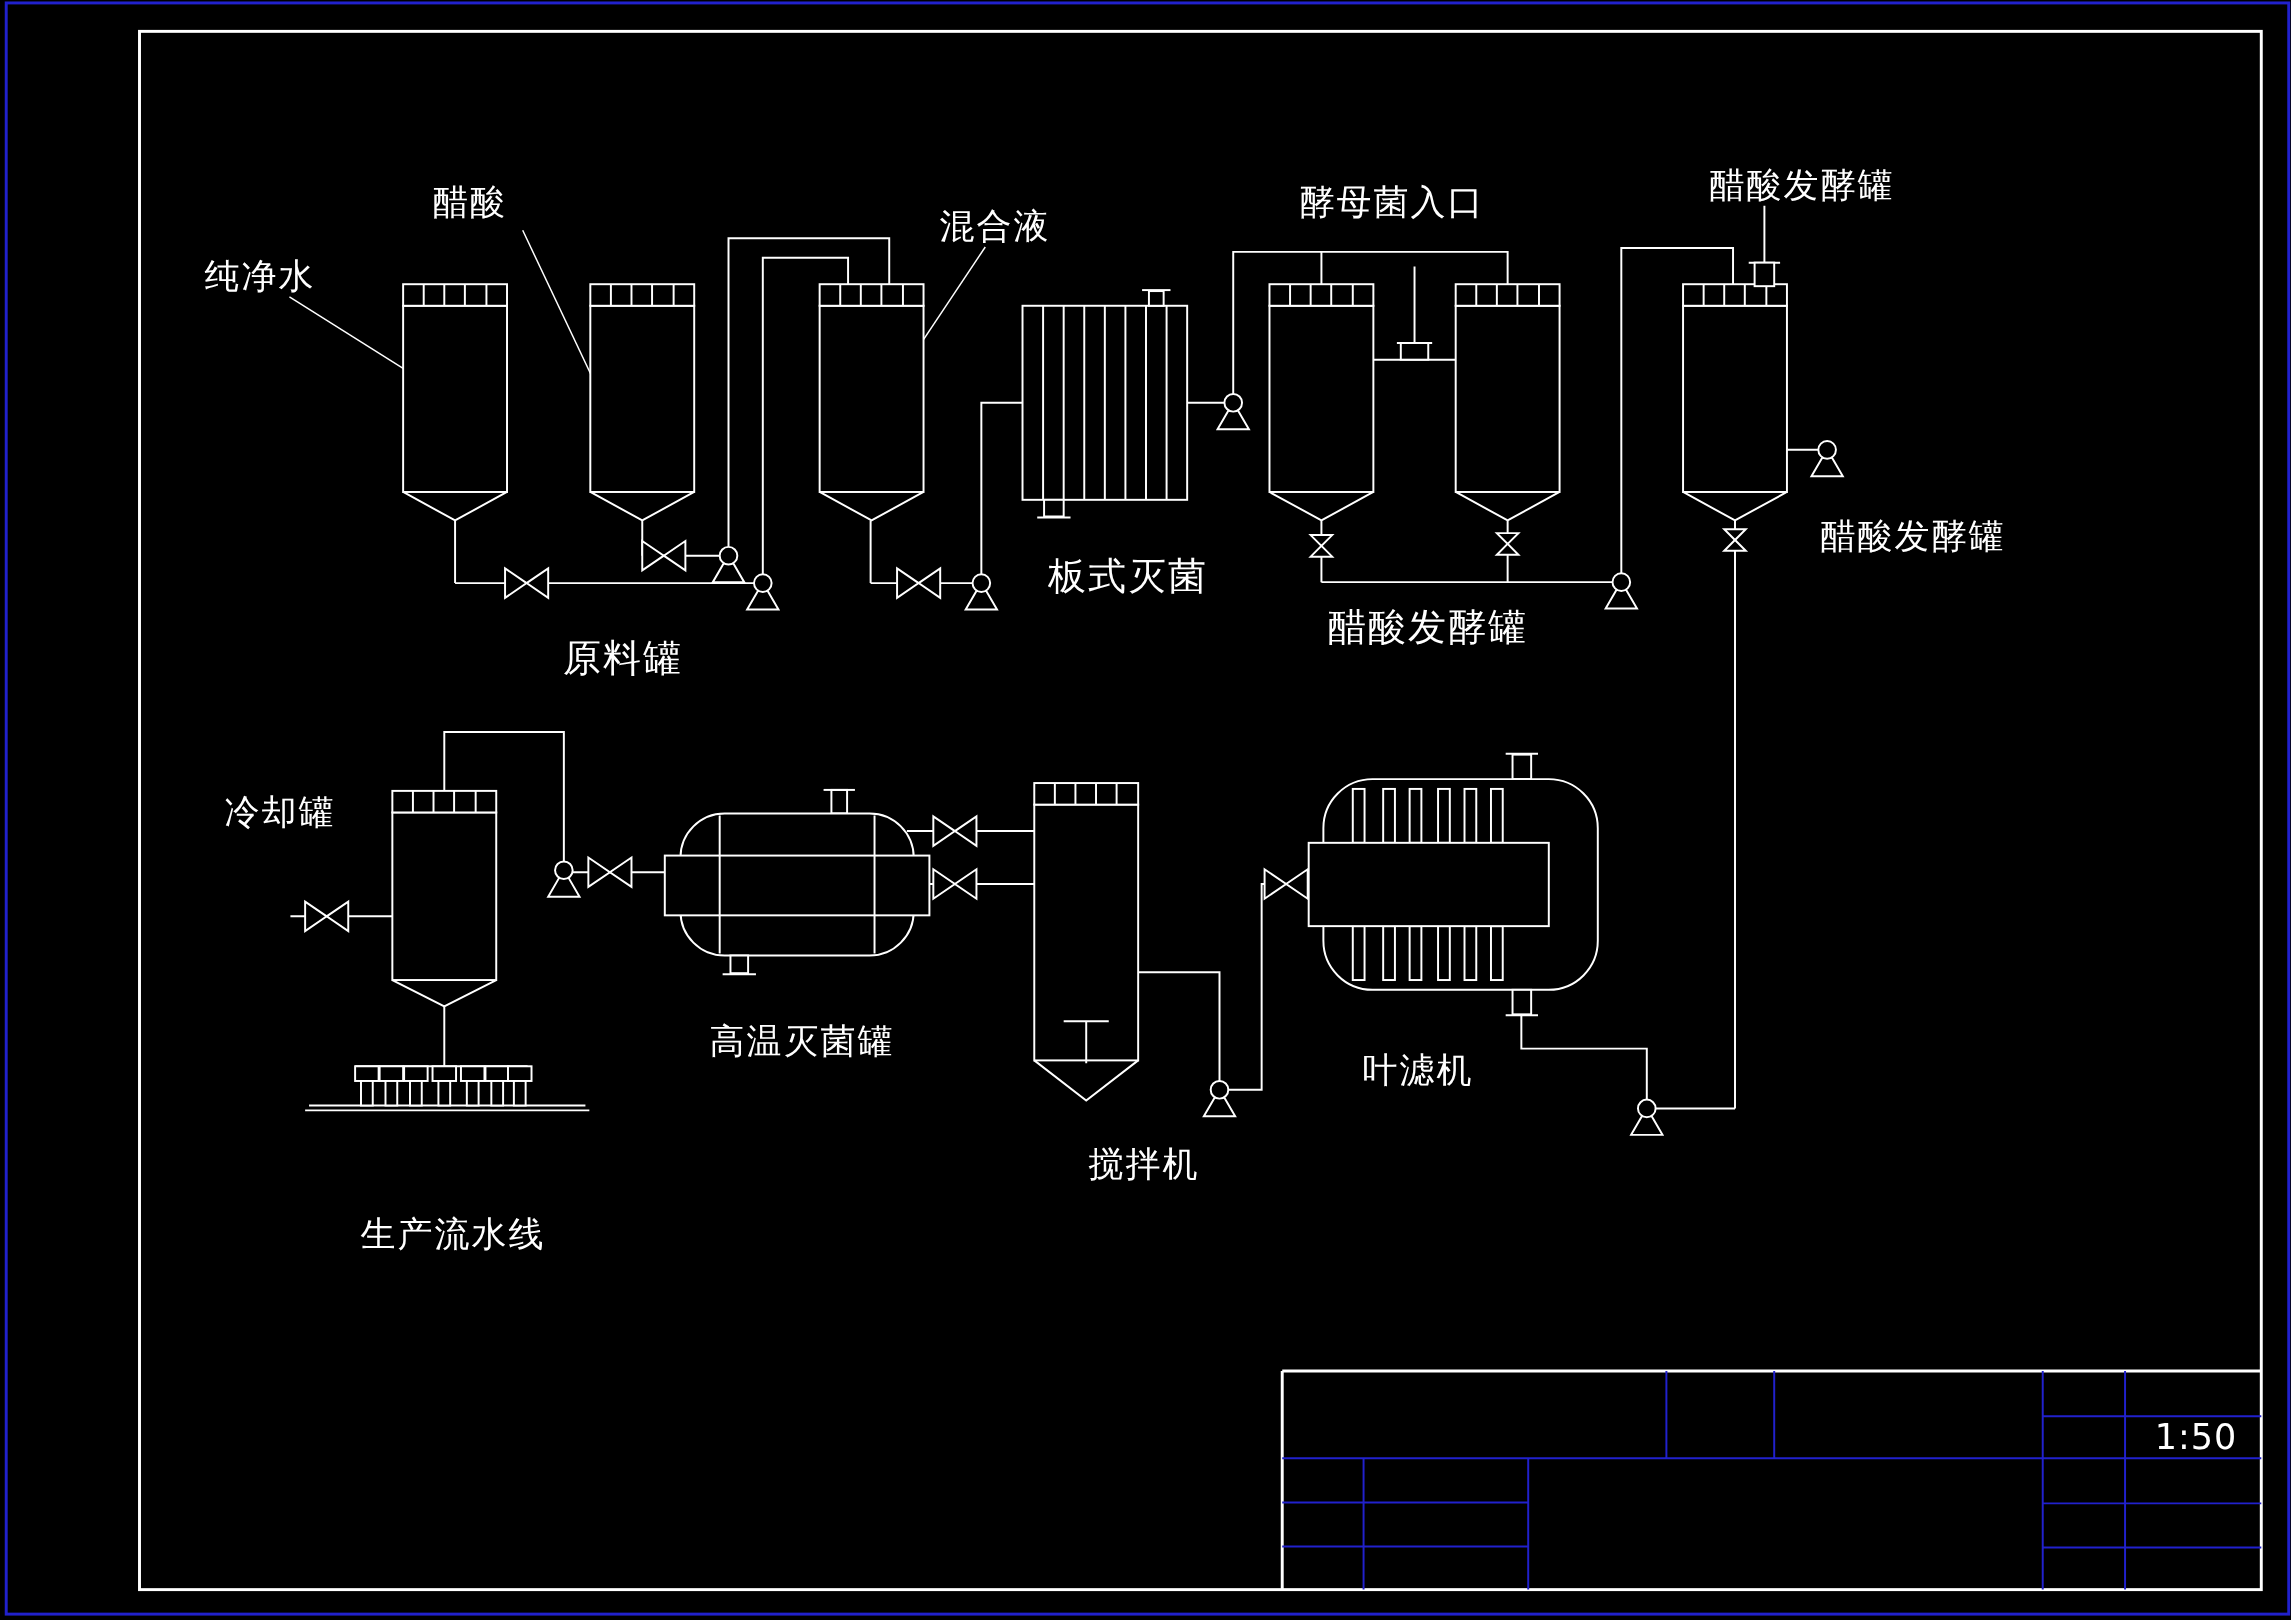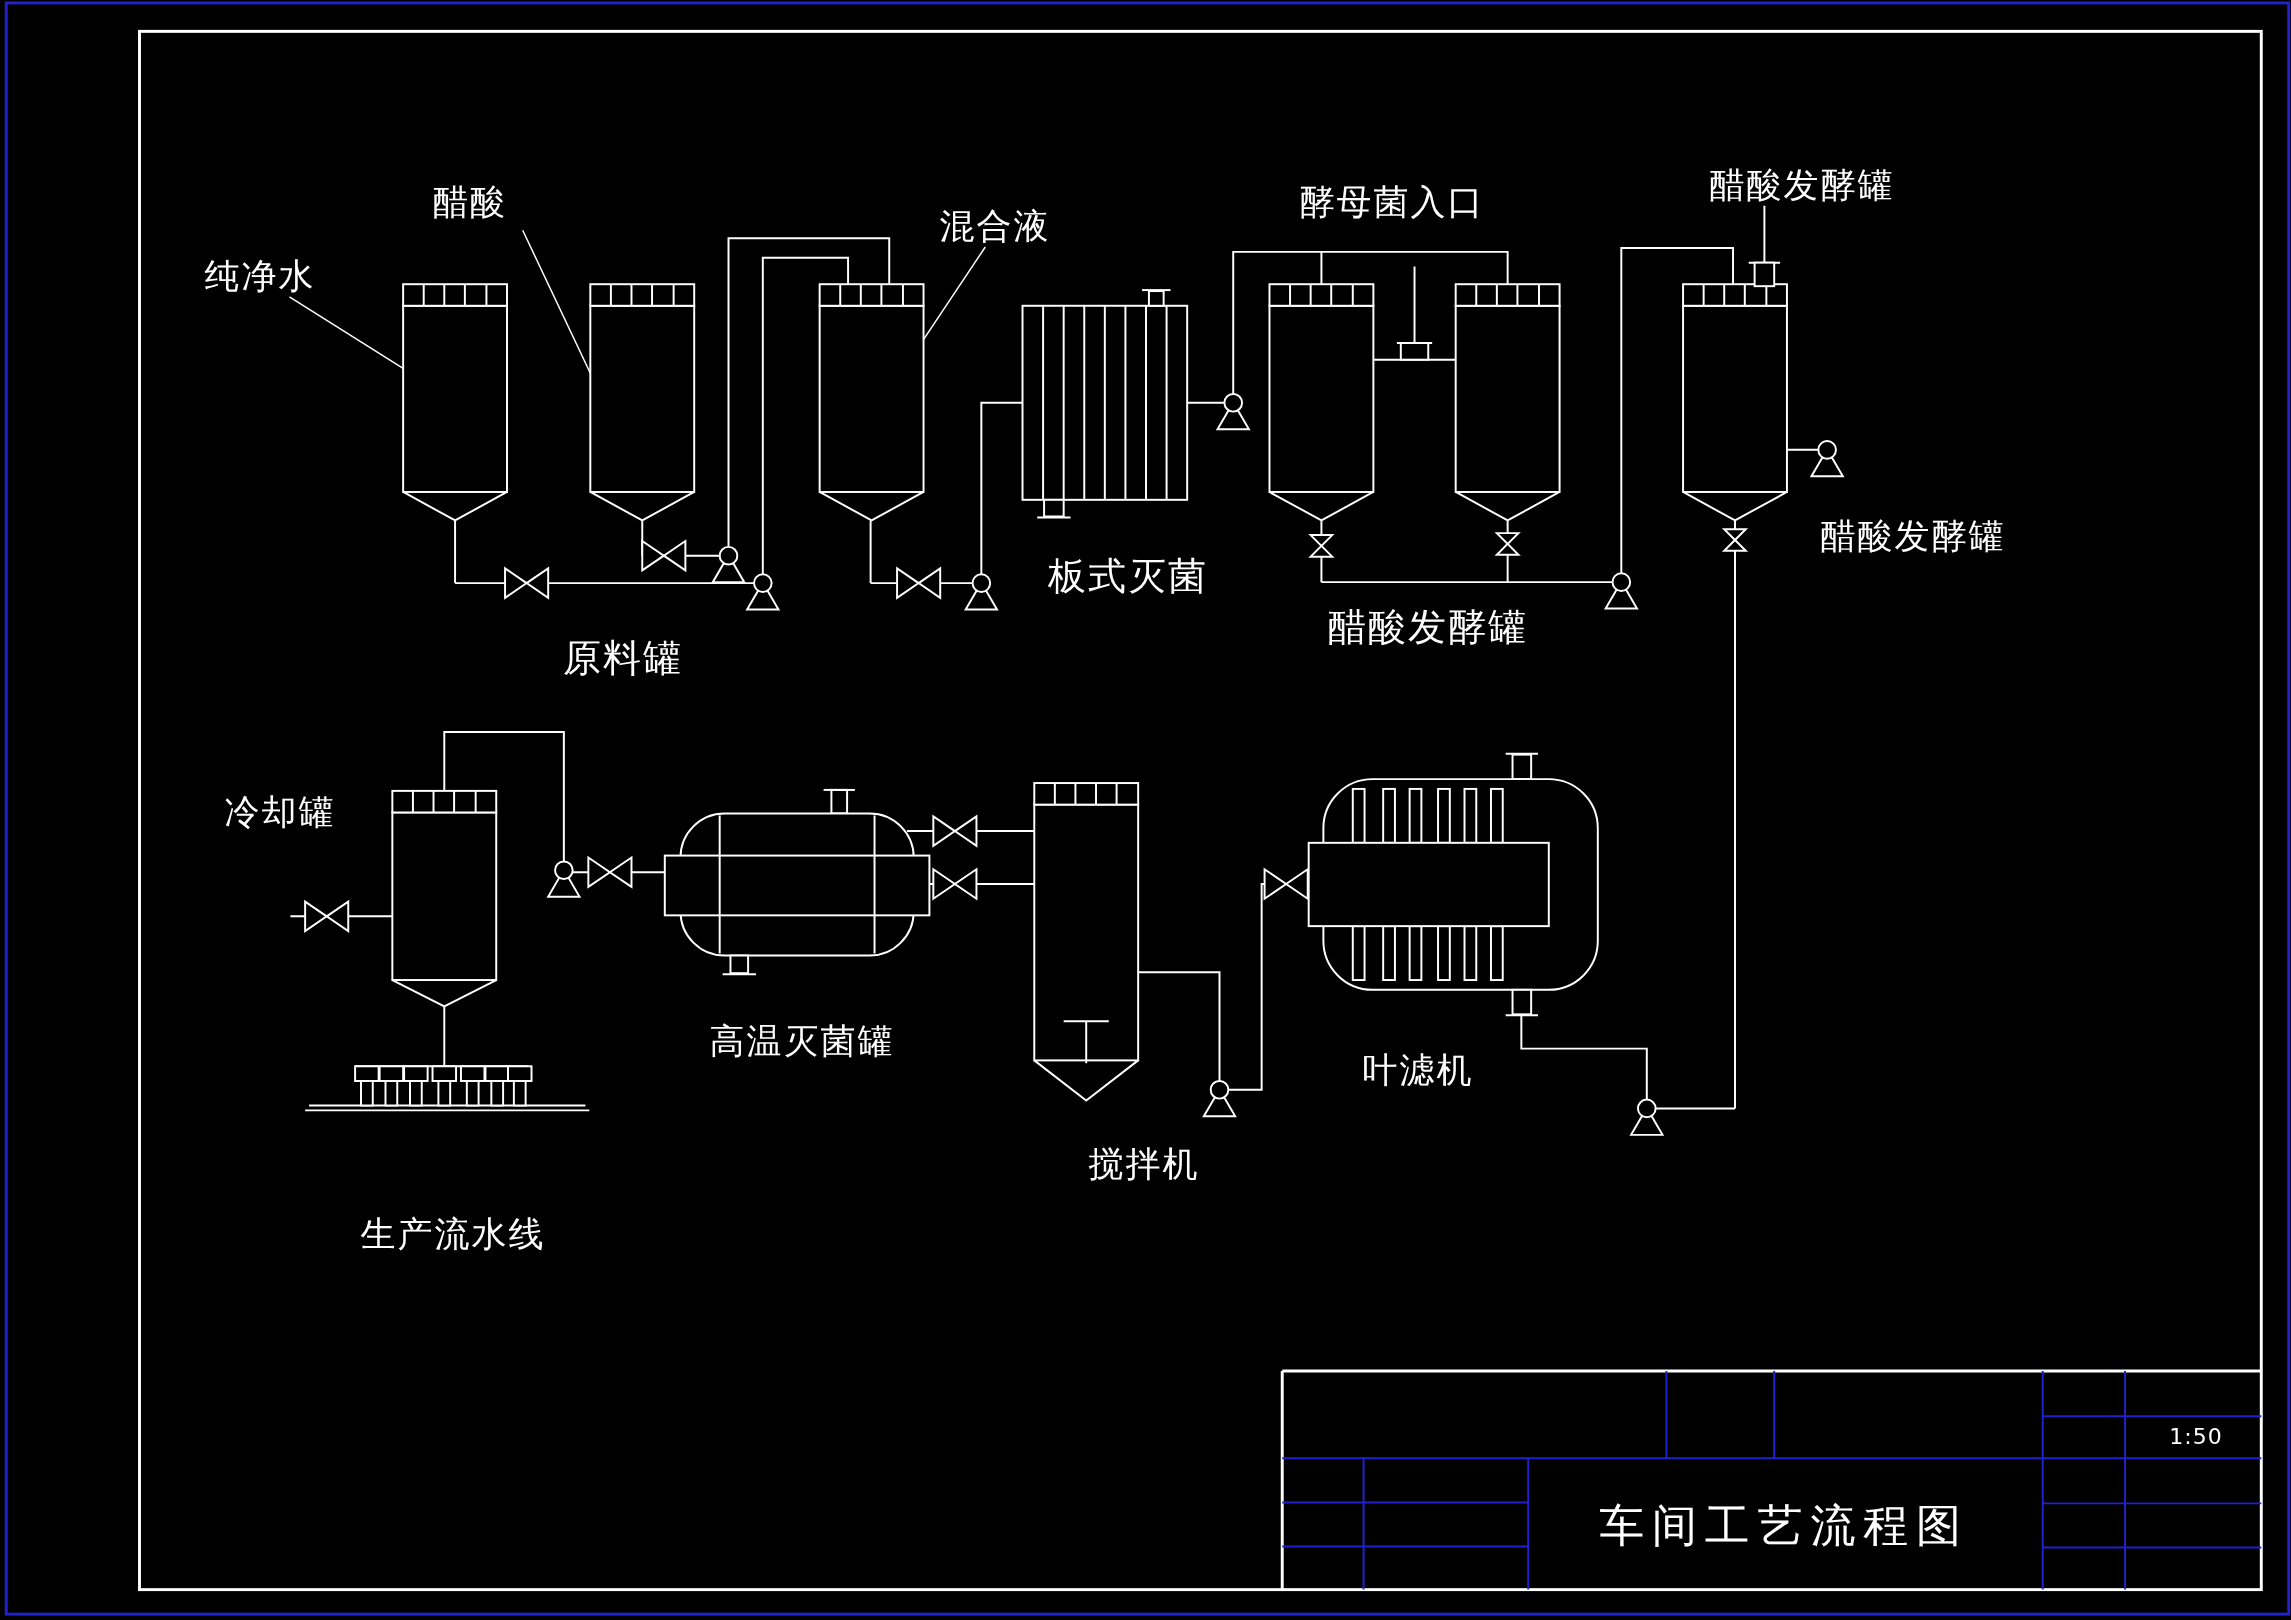"1:50" .s28 { font-size: 22px -> 35px }
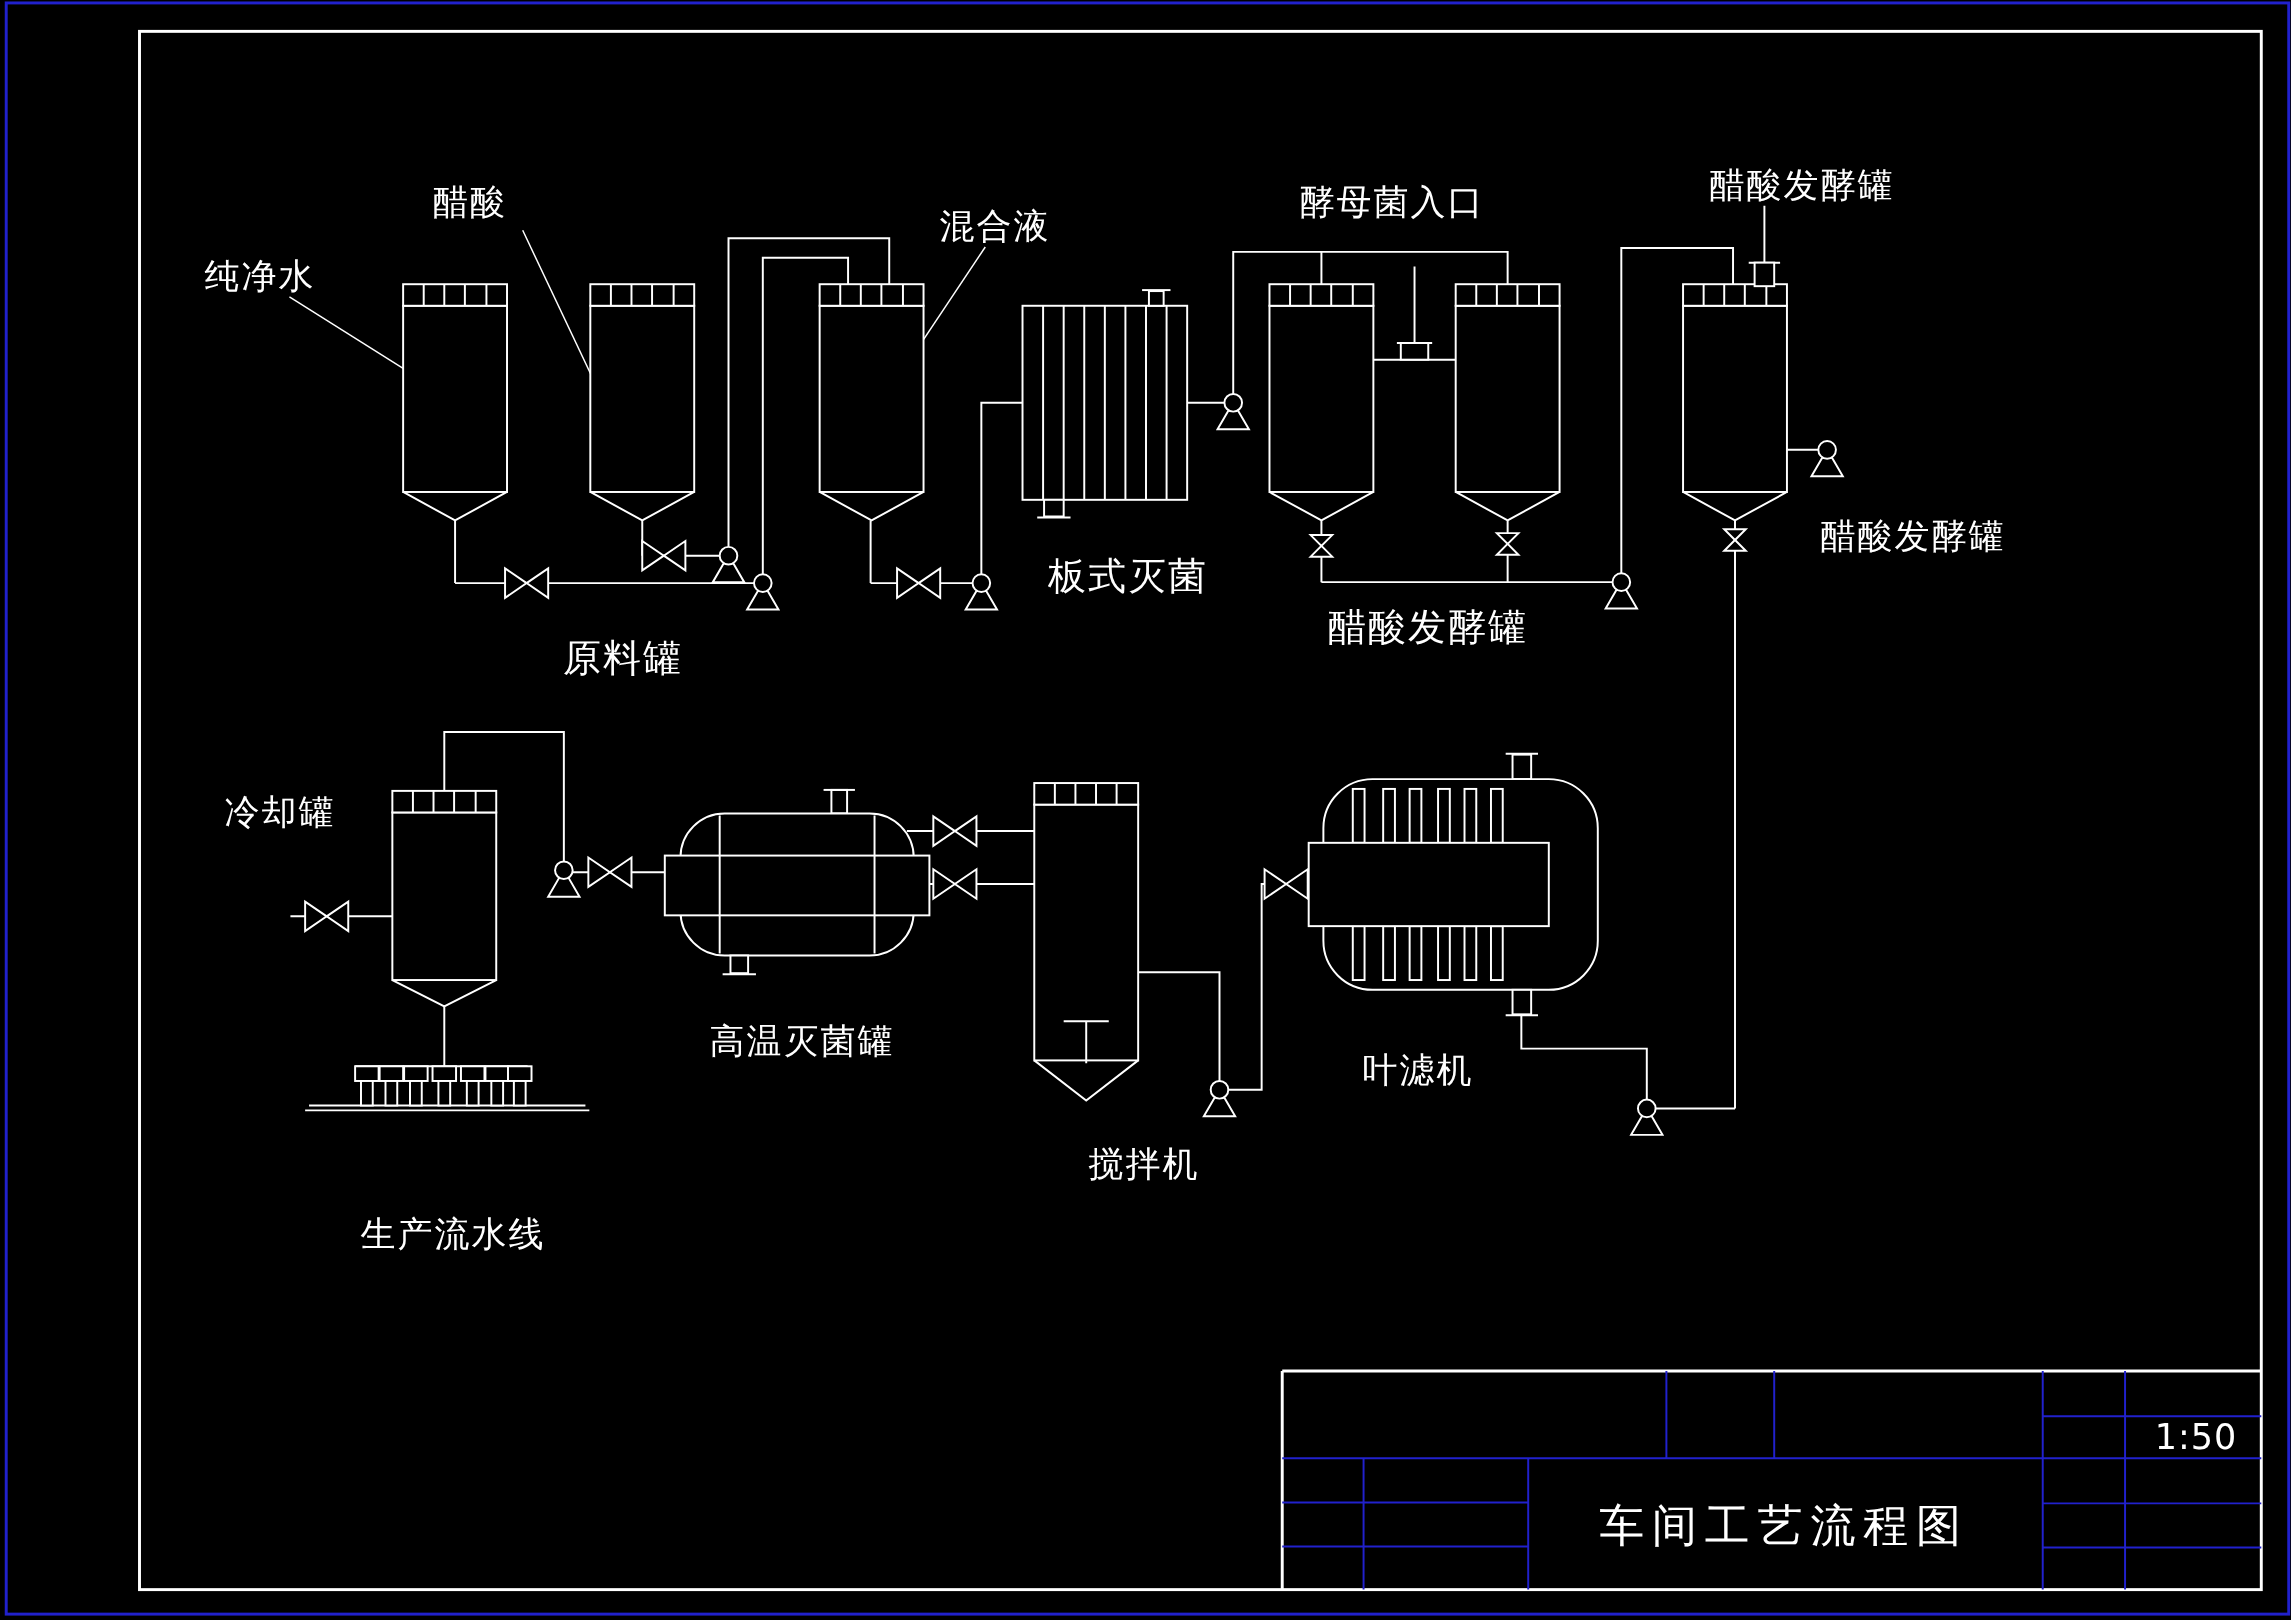"车间工艺流程图" div.lbl { html: <div>车间工艺流程图</div> -> none }
